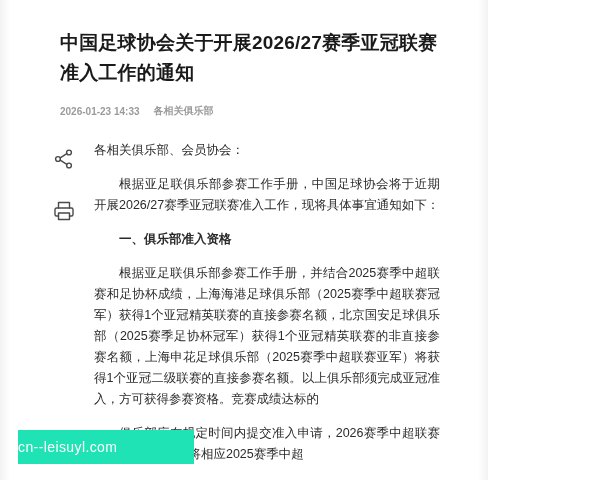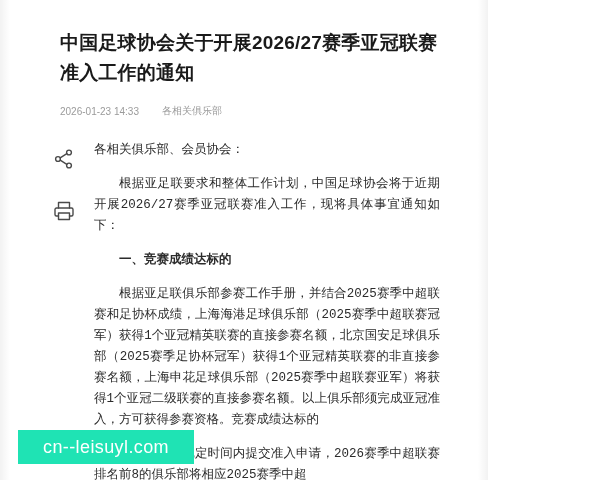"2026-01-23 14:33" .meta { font-weight: none -> bold; gap: 23px -> 14px }
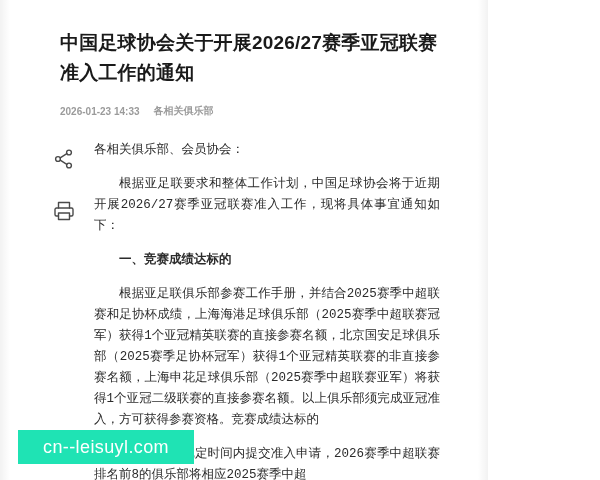"各相关俱乐部、会员协会：" .content p { font-family: Liberation Mono, monospace -> none }
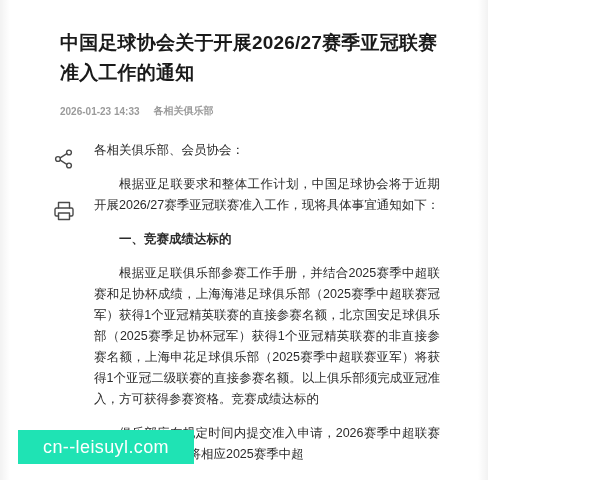"根据亚足联要求和整体工作计划，中国足球协会将于近期开展2026/27赛季亚冠联赛" p.indent { text: 要求和整体工作计划 -> 俱乐部参赛工作手册 }
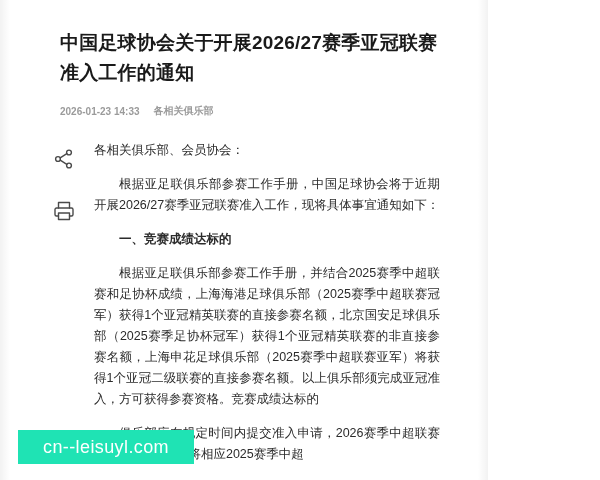"一、竞赛成绩达标的" p.section { text: 竞赛成绩达标的 -> 俱乐部准入资格 }
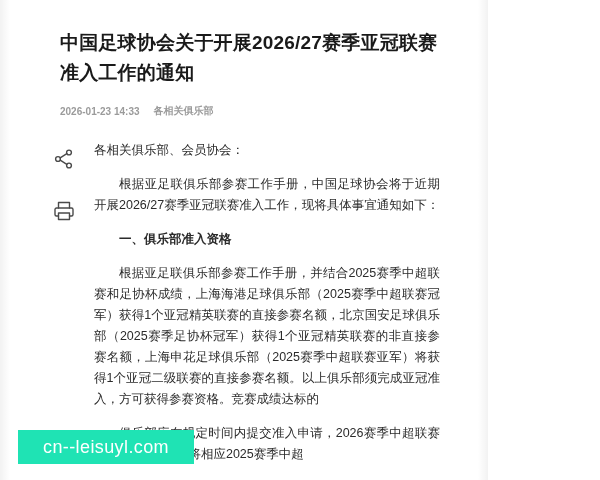"cn--leisuyl.com" .watermark { font-size: 18px -> 14px; justify-content: center -> flex-start }
